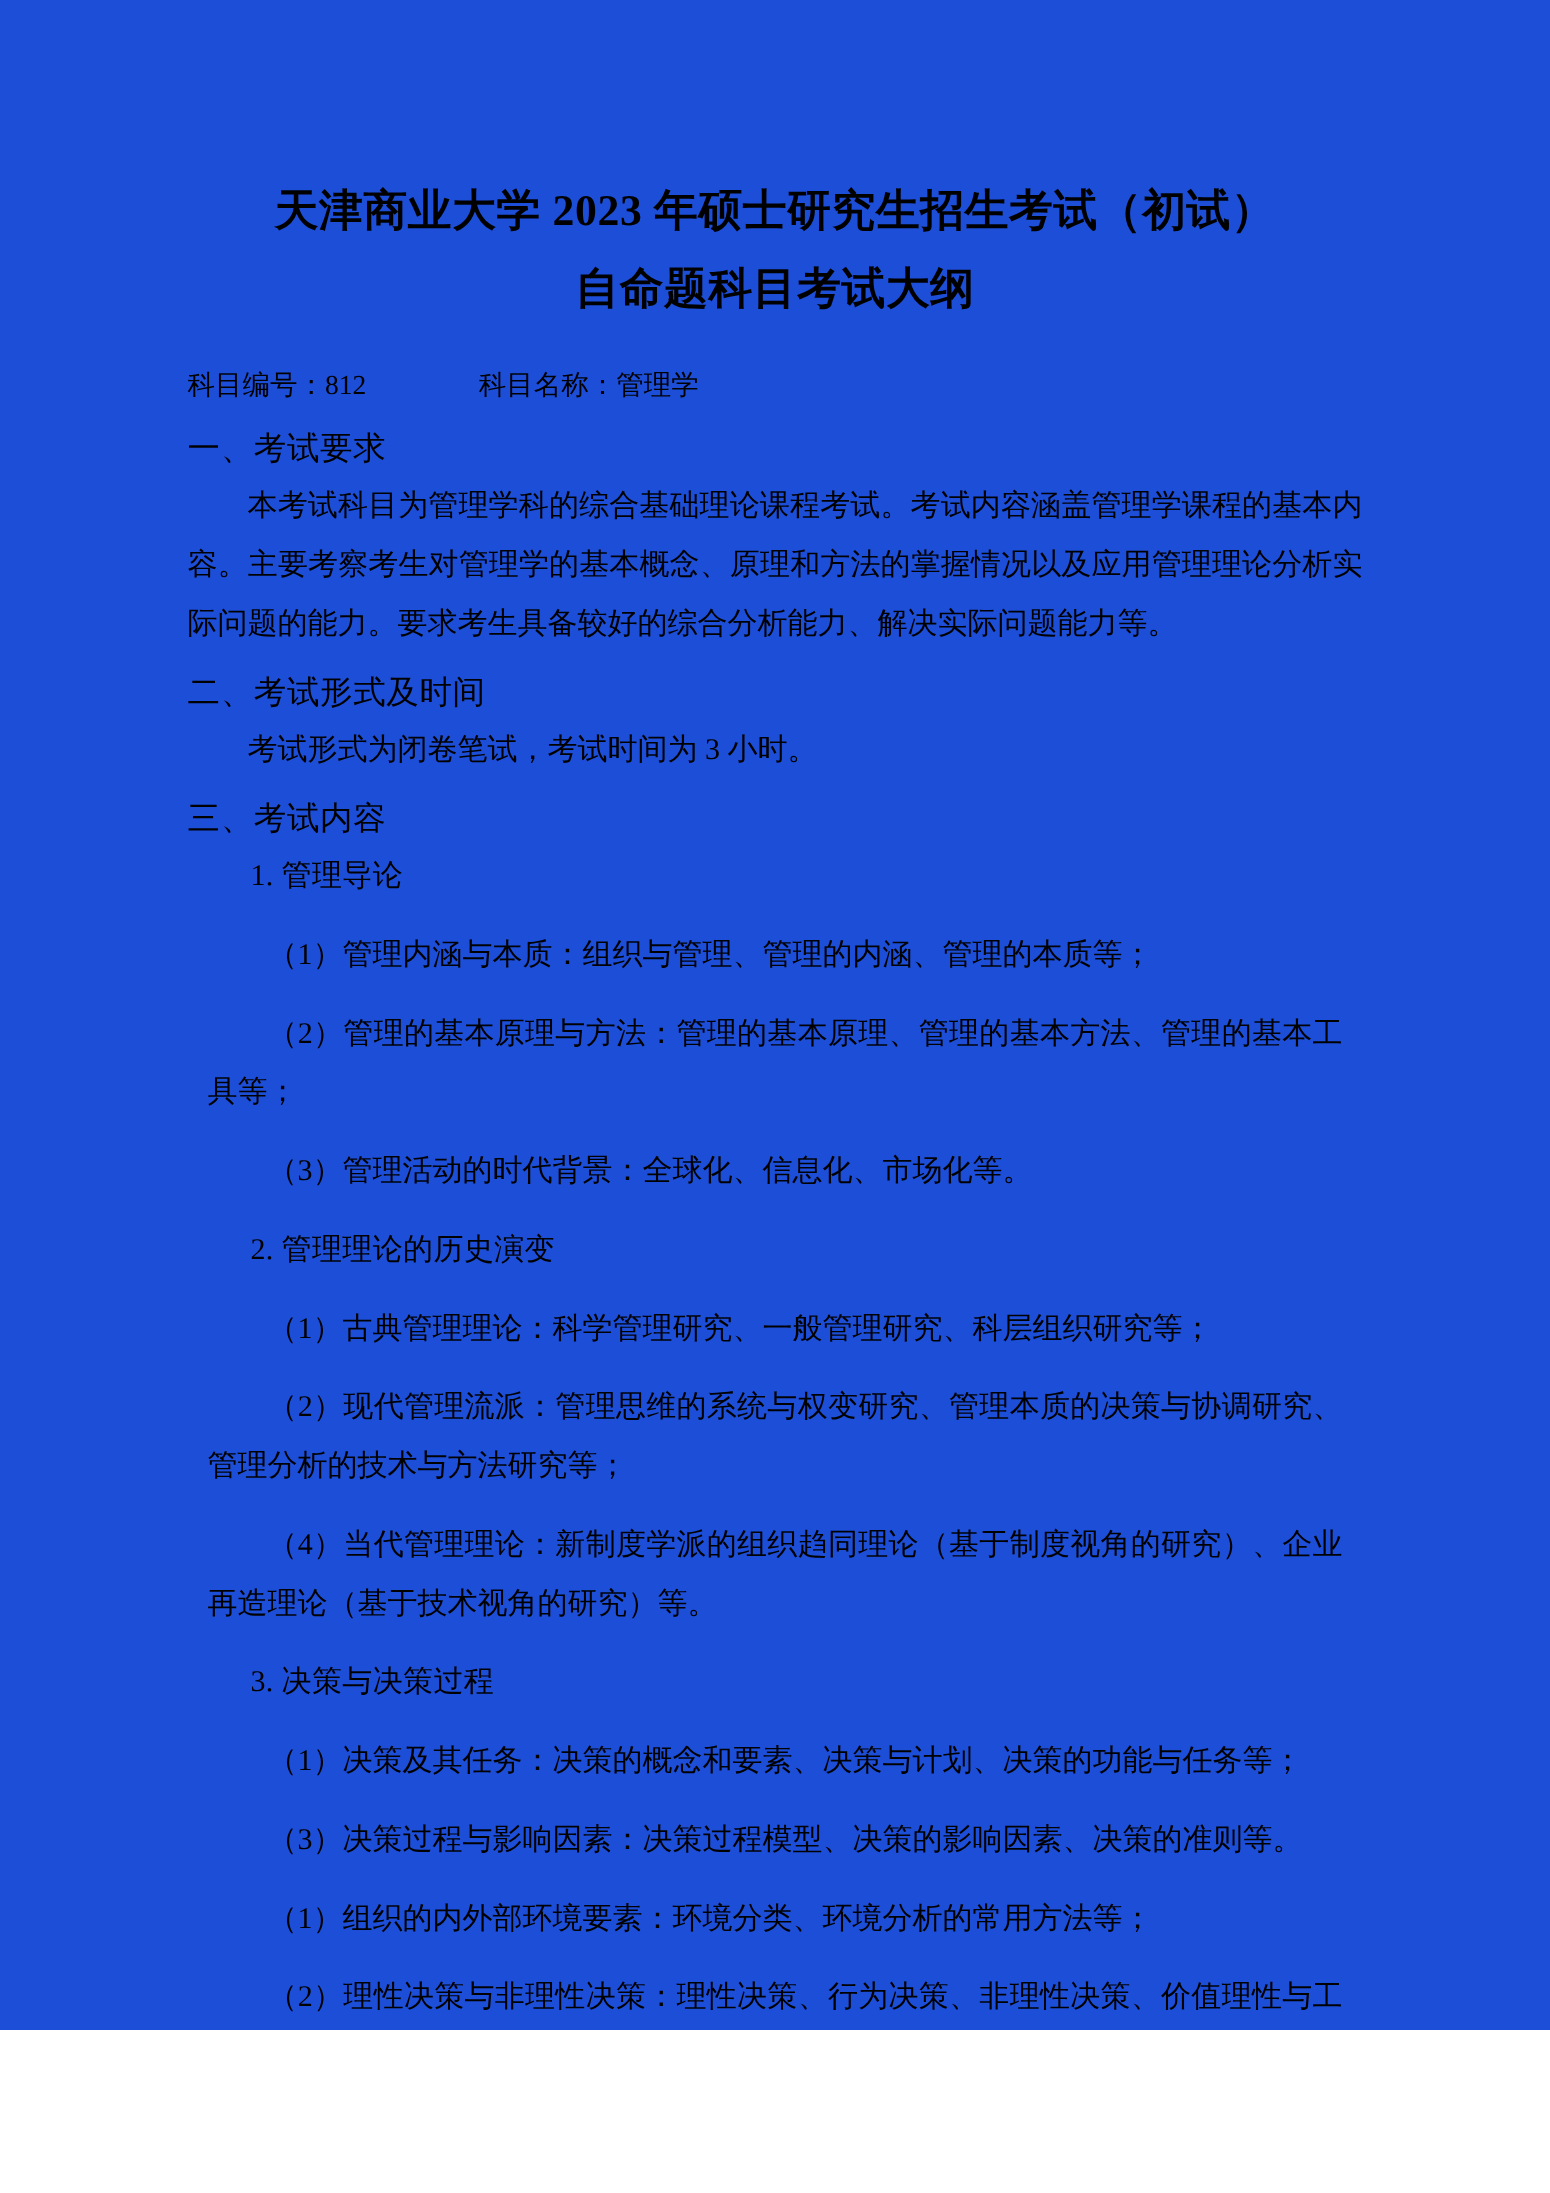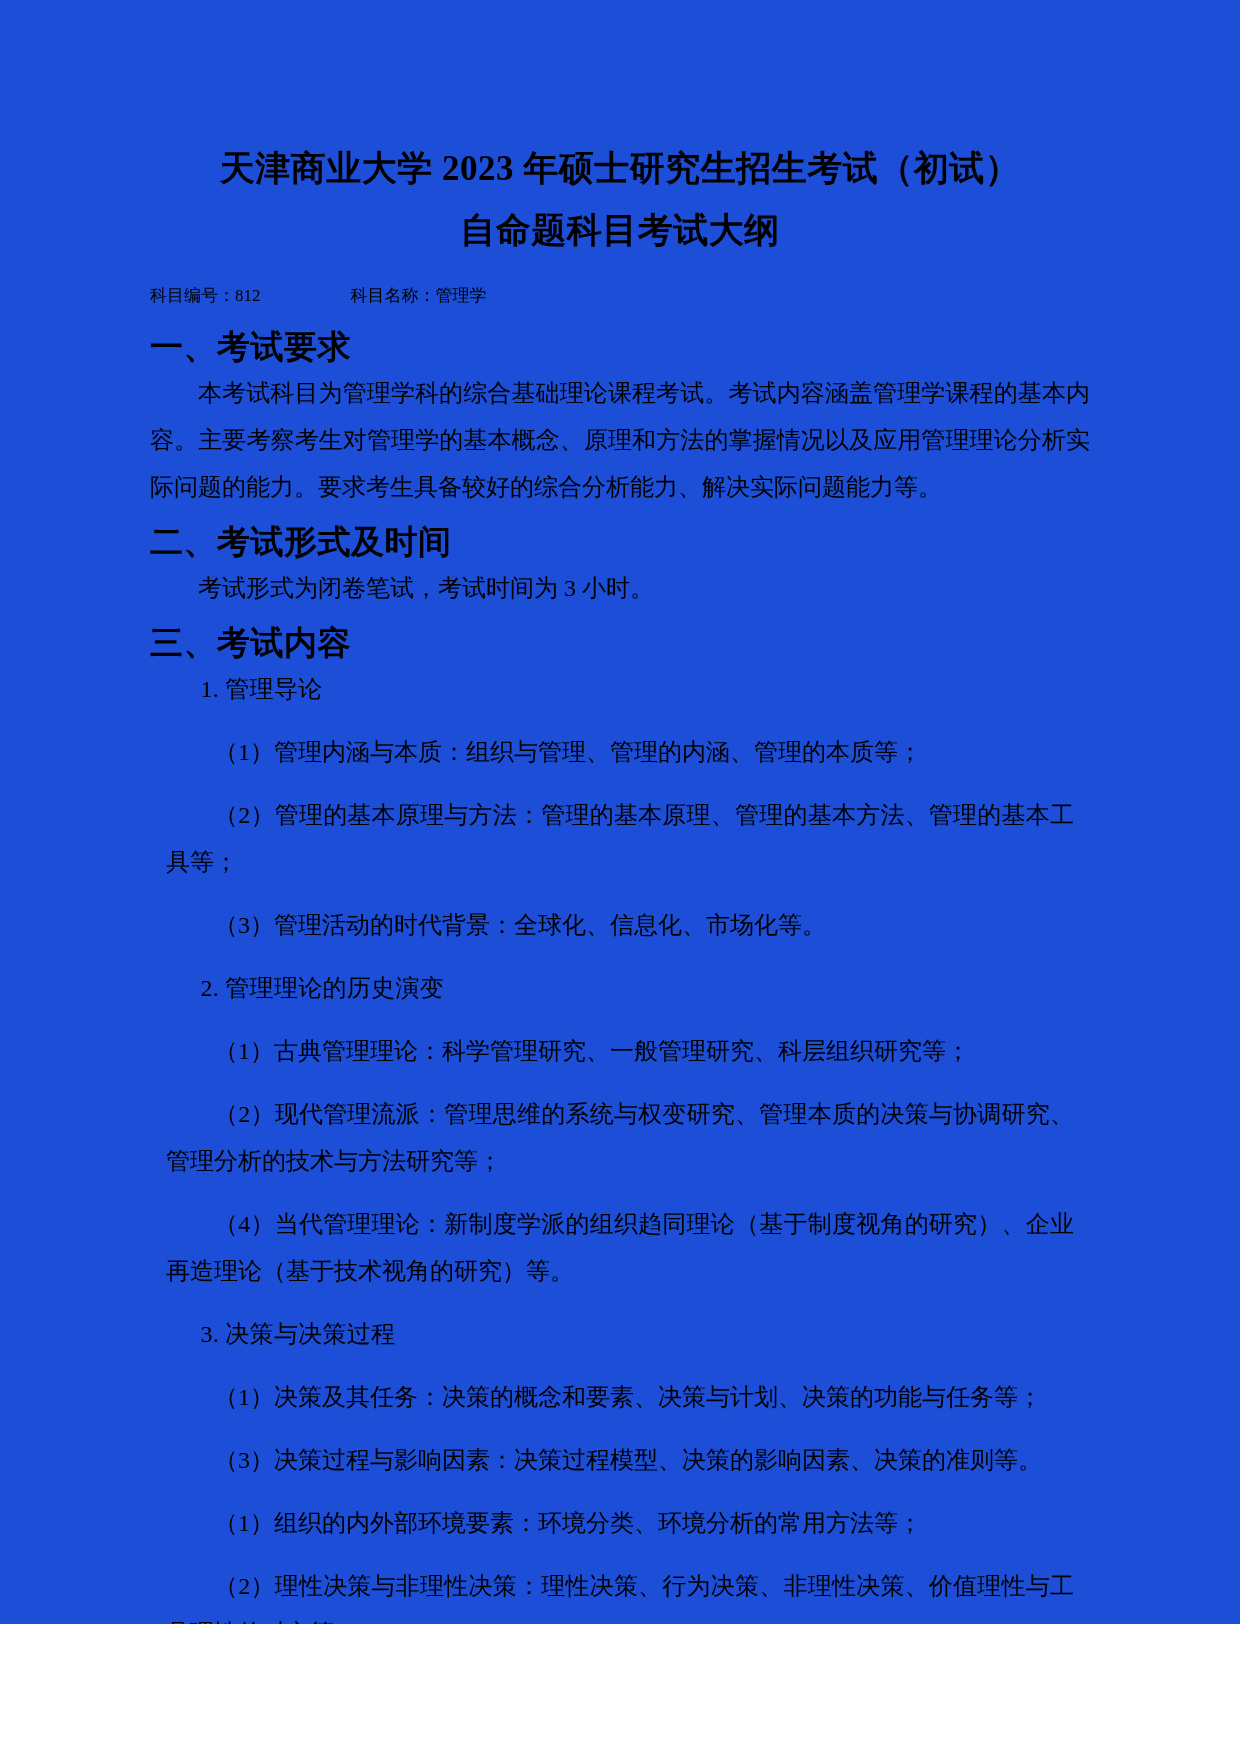"科目编号：812 科目名称：管理学" .subject-row { font-size: 17px -> 22px; margin-top: 14px -> 26px }
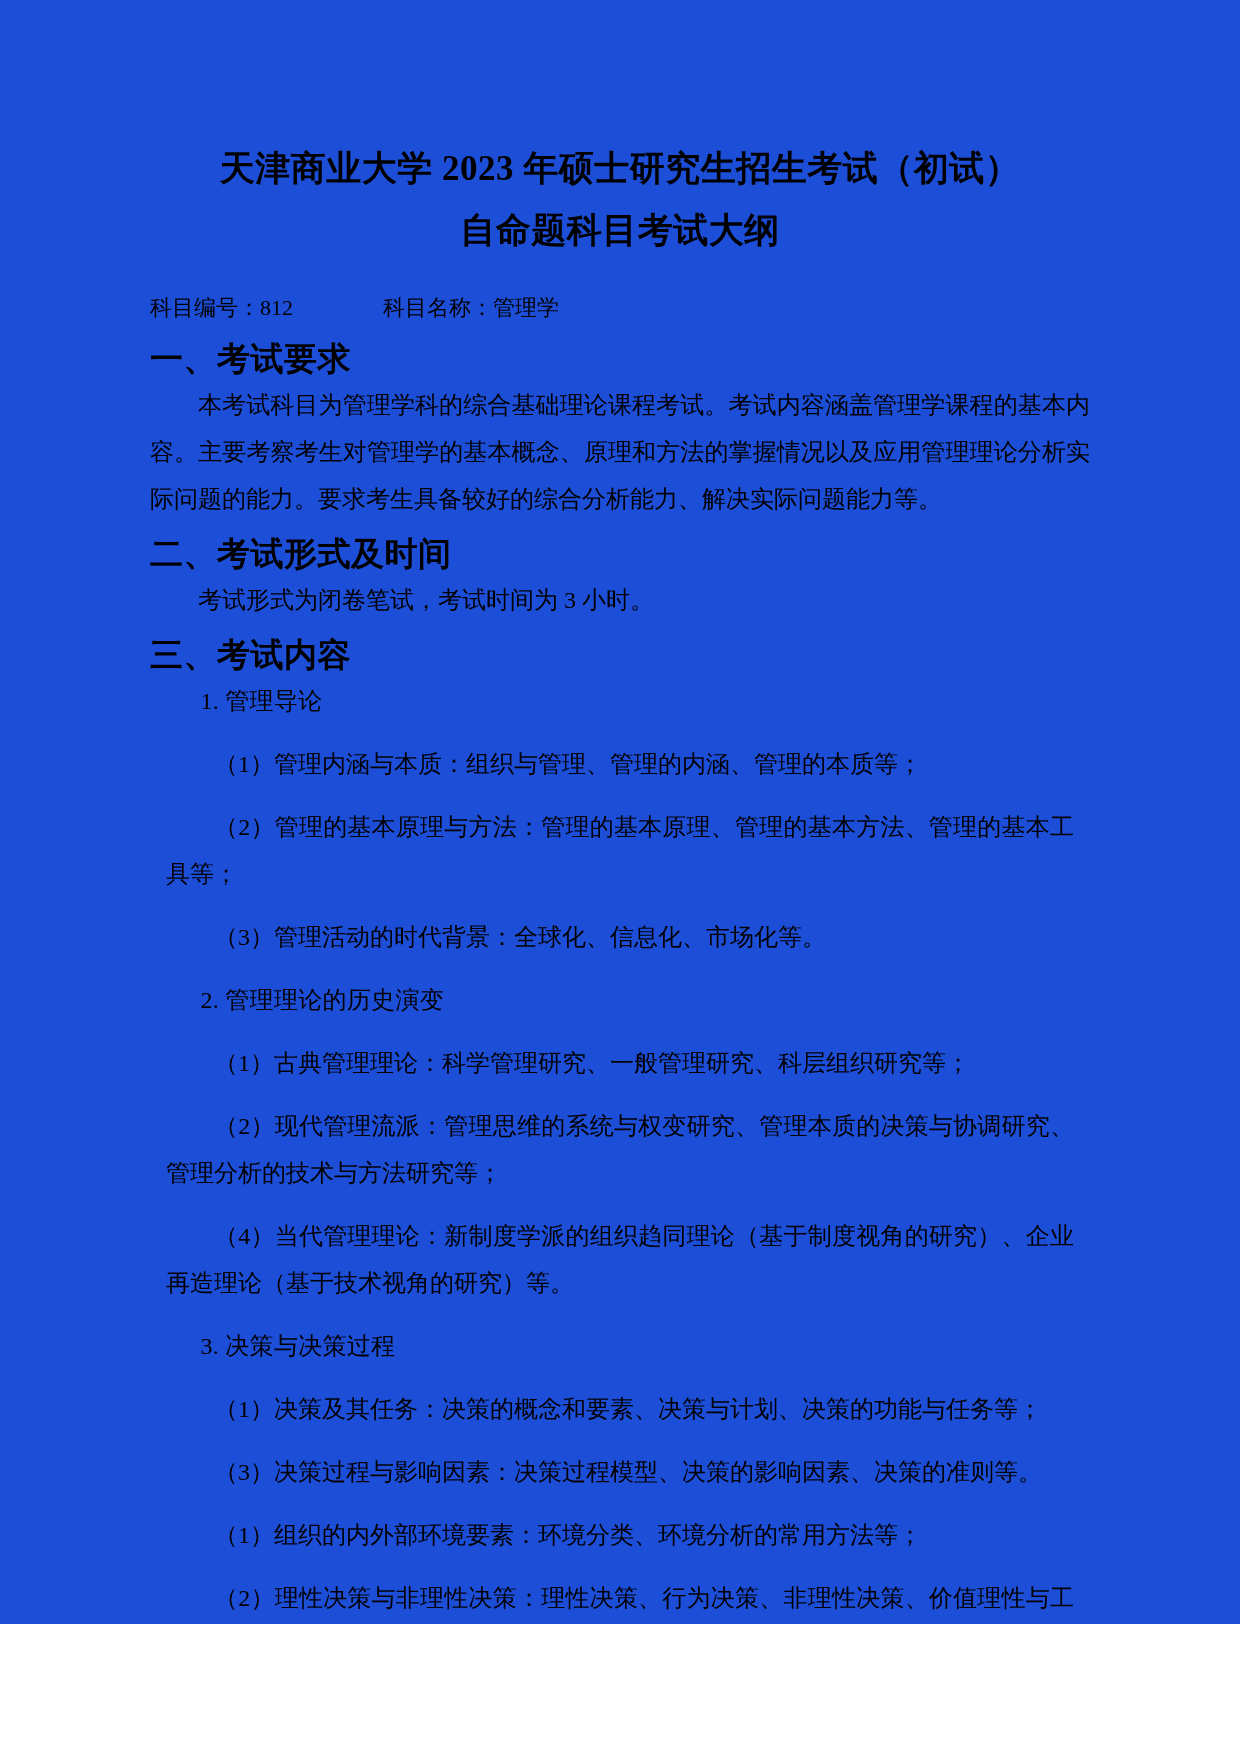"一、考试要求" .h1 { font-size: 33px -> 26px; font-weight: bold -> normal }
